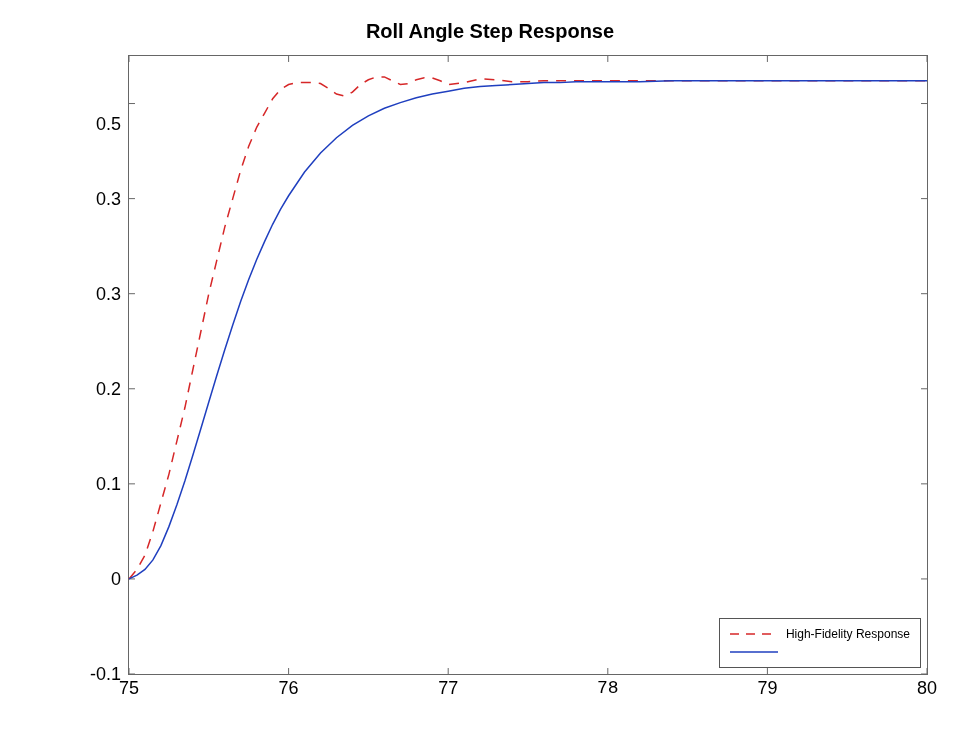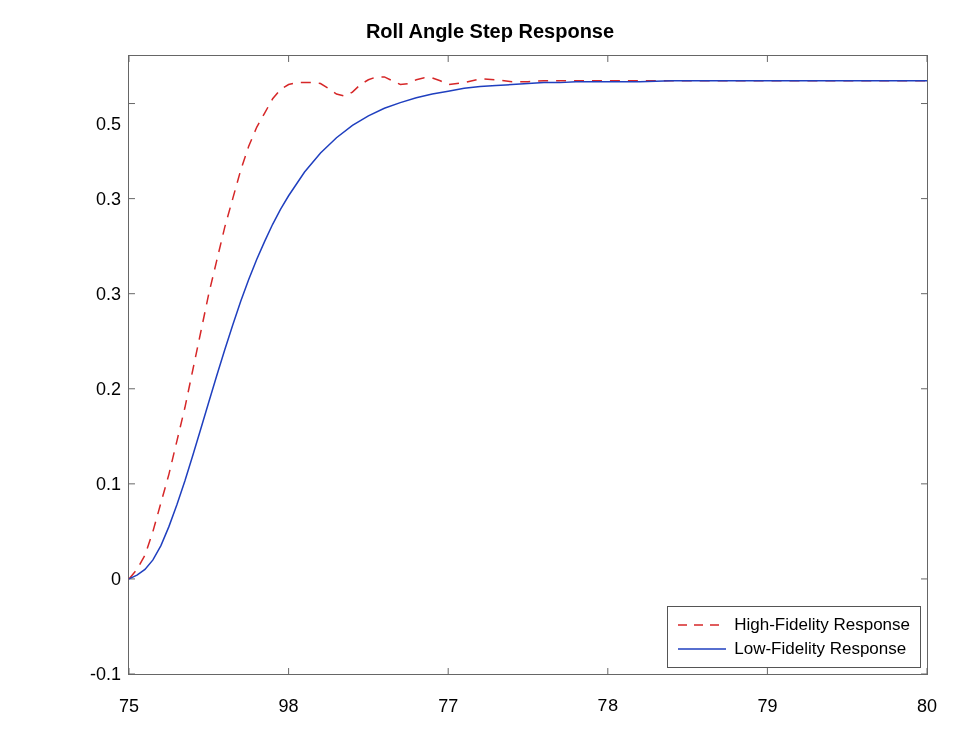"High-Fidelity Response" .legend { font-size: 17px -> 12px }
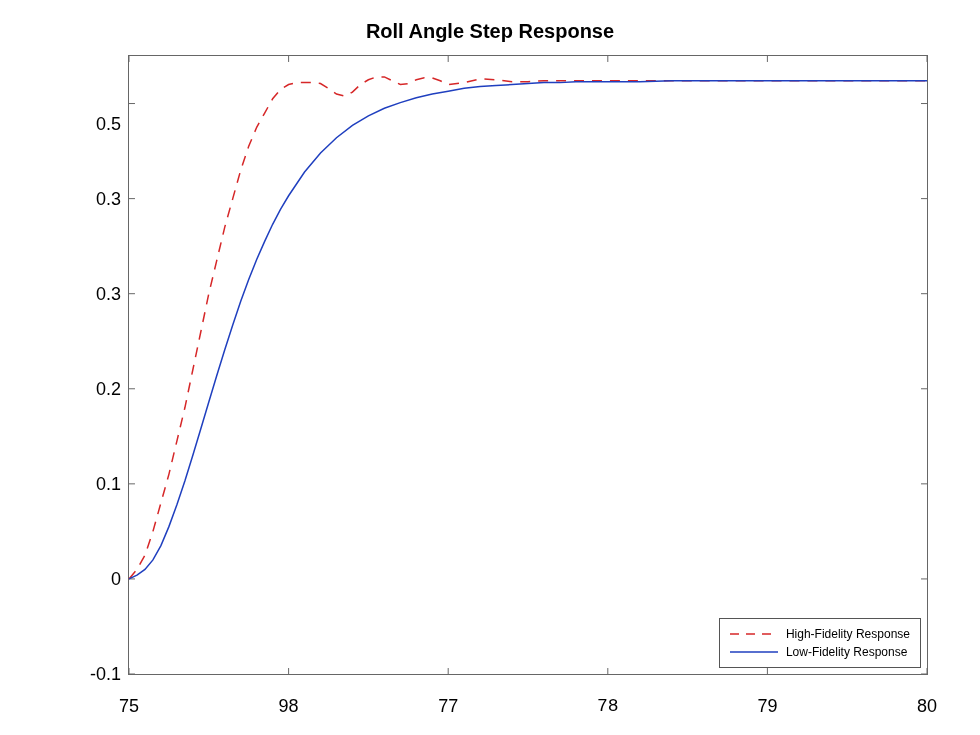"Low-Fidelity Response" span { html: <span>Low-Fidelity Response</span> -> none }
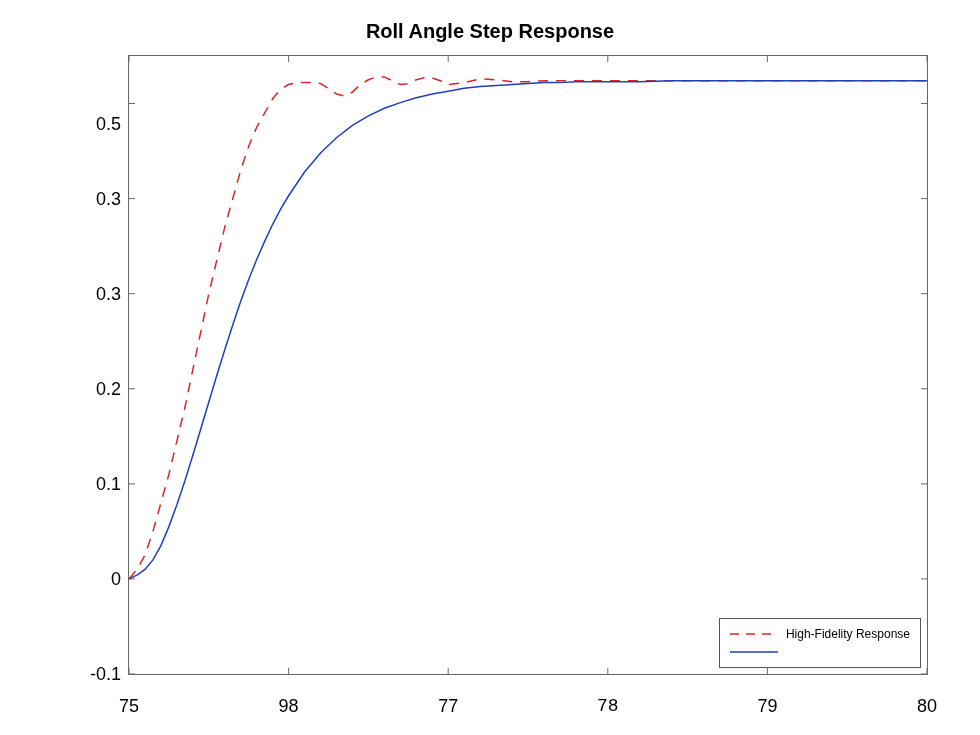"75" .xtick-label { margin-top: 18px -> none }
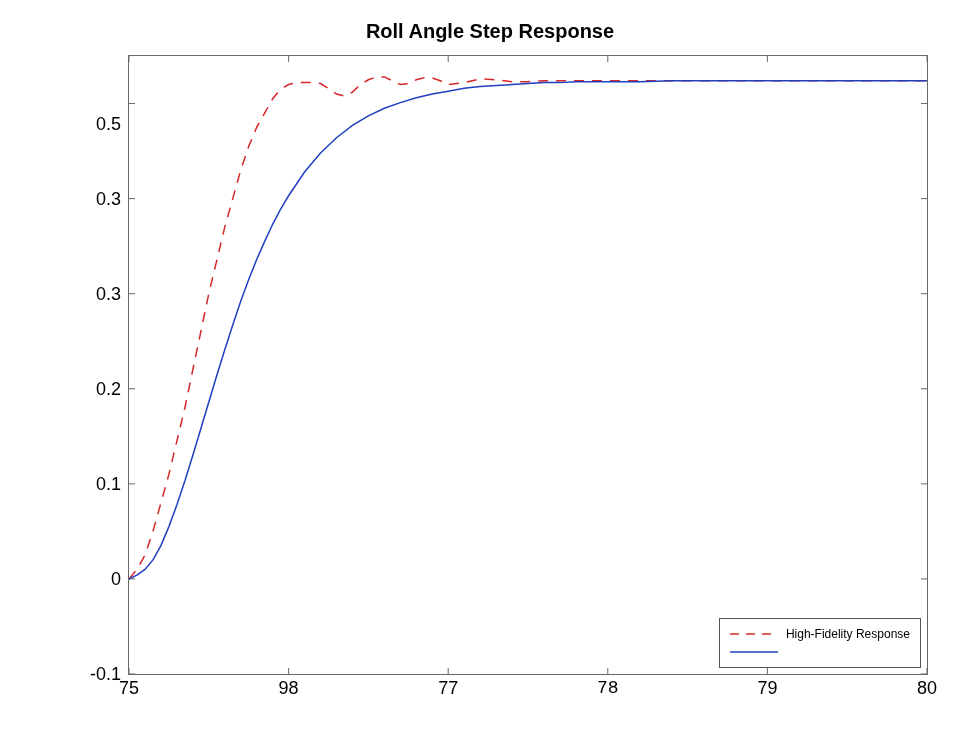"98" div.xtick-label { text: 98 -> 76 }
